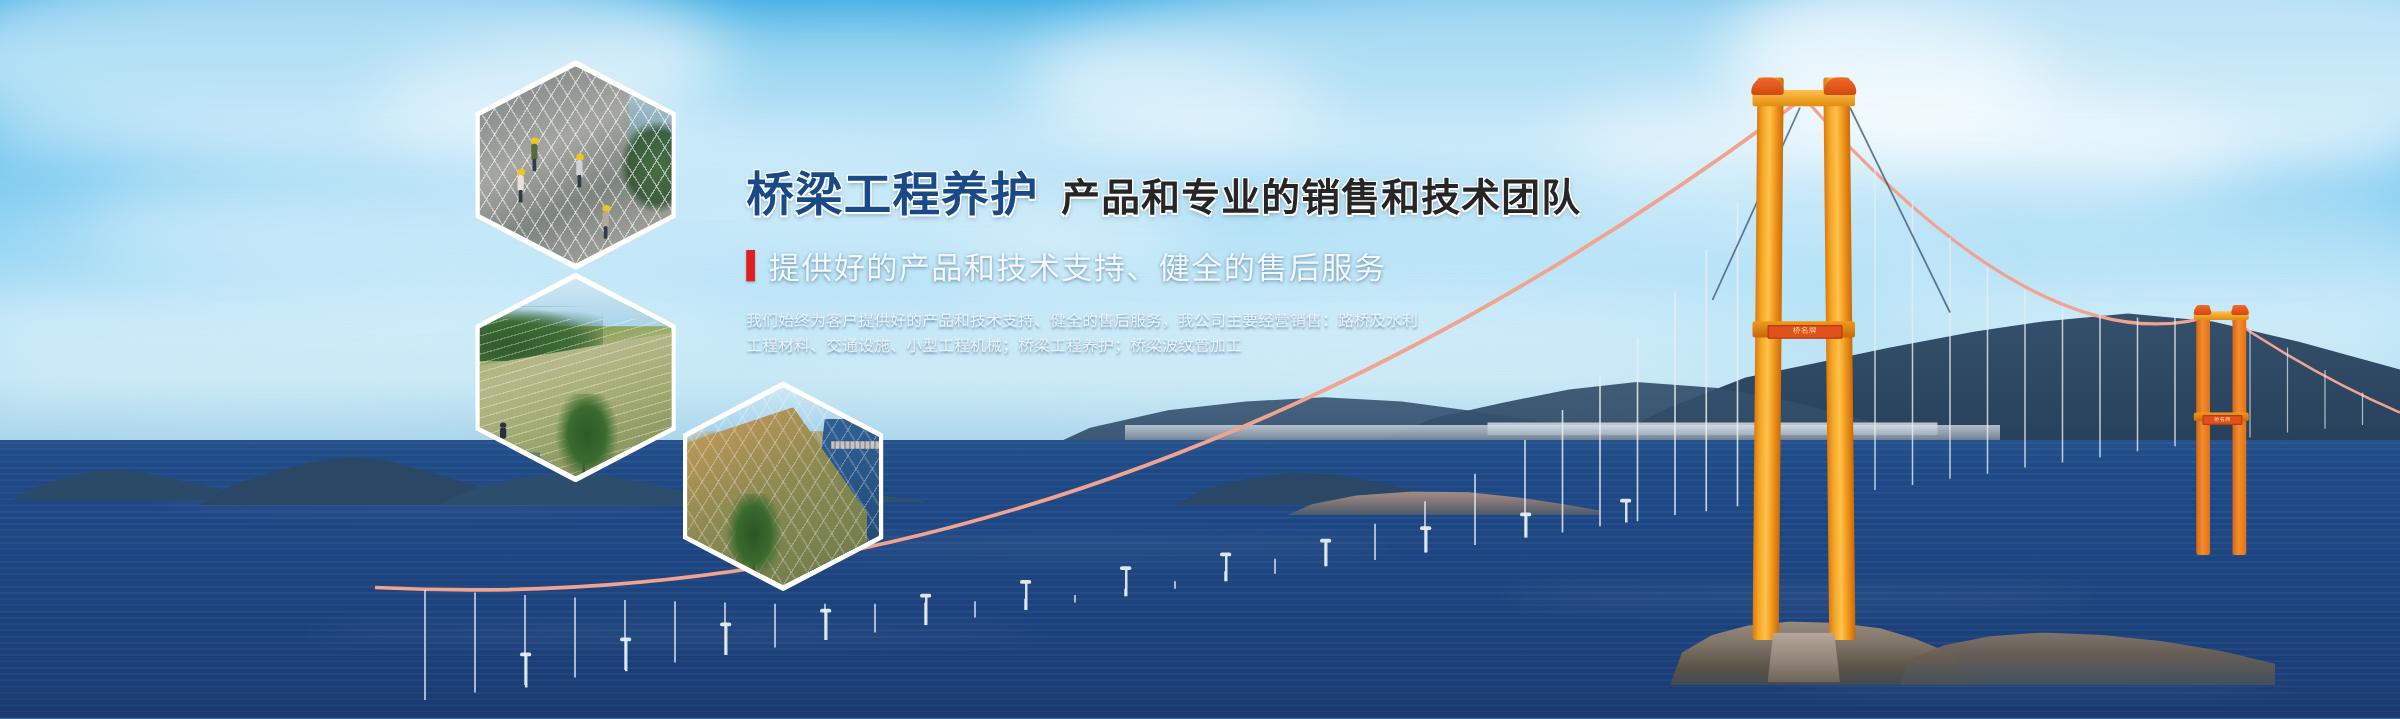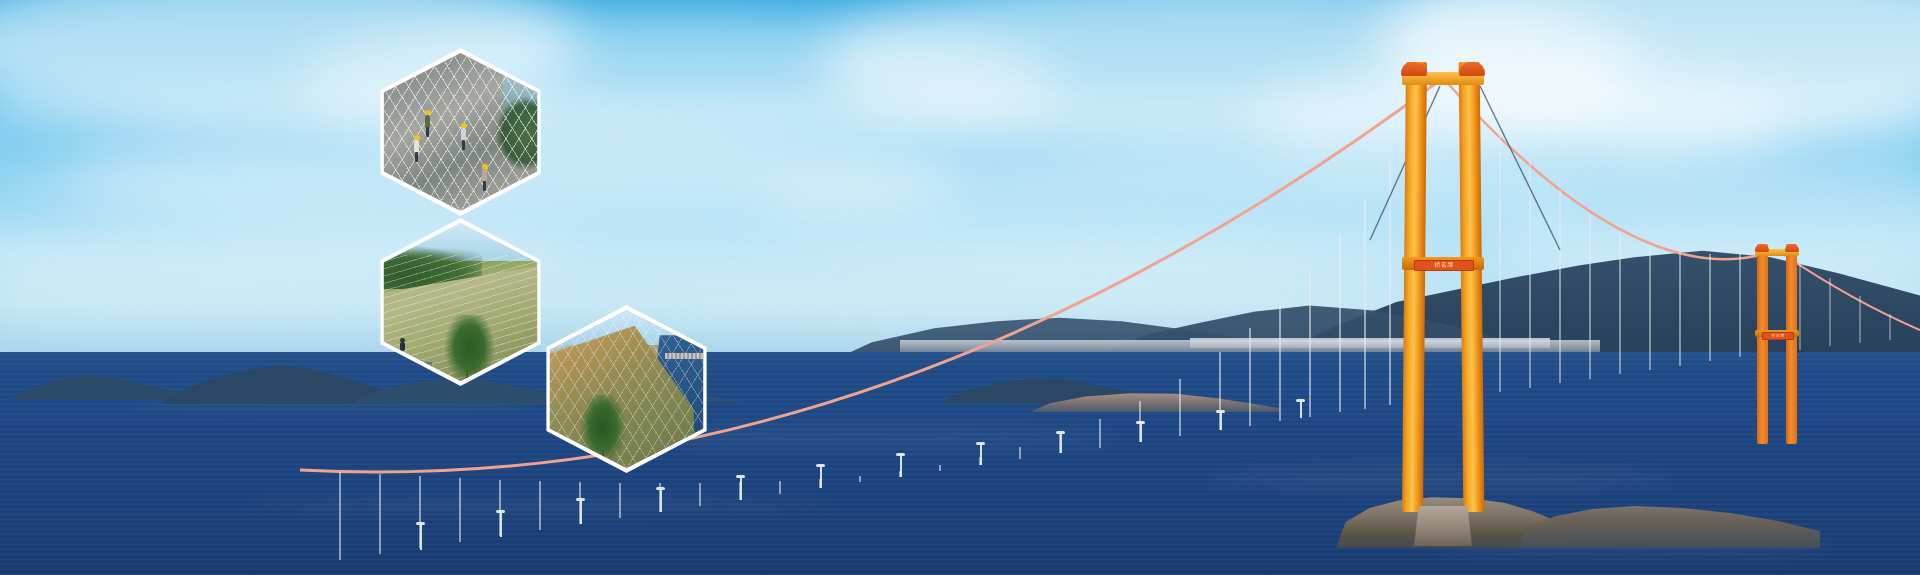"桥梁工程养护 产品和专业的销售和技术团队" div.textblock { html: none -> <div> <div> <span>桥梁工程养护</span><span>产品和专业的销售和技术团队</span> </div> <div> <span></span> <span>提供好的产品和技术支持、健全的售后服务</span> </div> <div>我们始终为客户提供好的产品和技术支持、健全的售后服务，我公司主要经营销售：路桥及水利工程材料、交通设施、小型工程机械；桥梁工程养护；桥梁波纹管加工</div> </div> }
